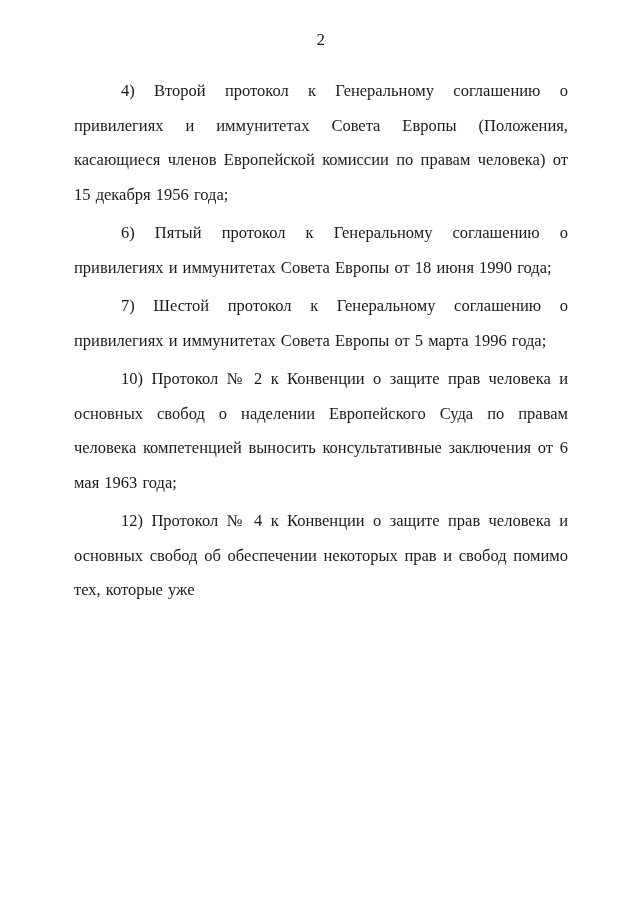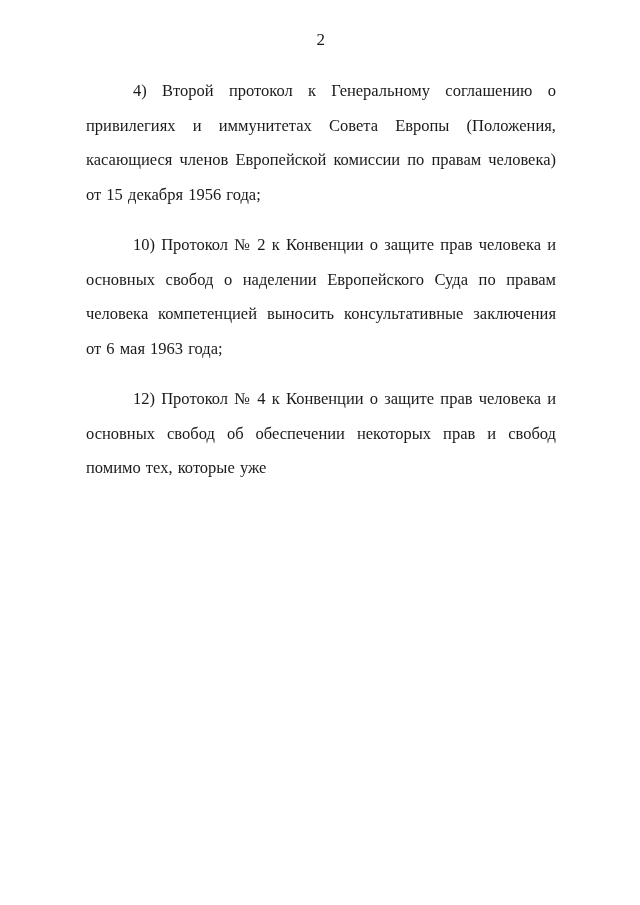"4) Второй протокол к Генеральному" .body-text p { margin: 16px -> 4px }
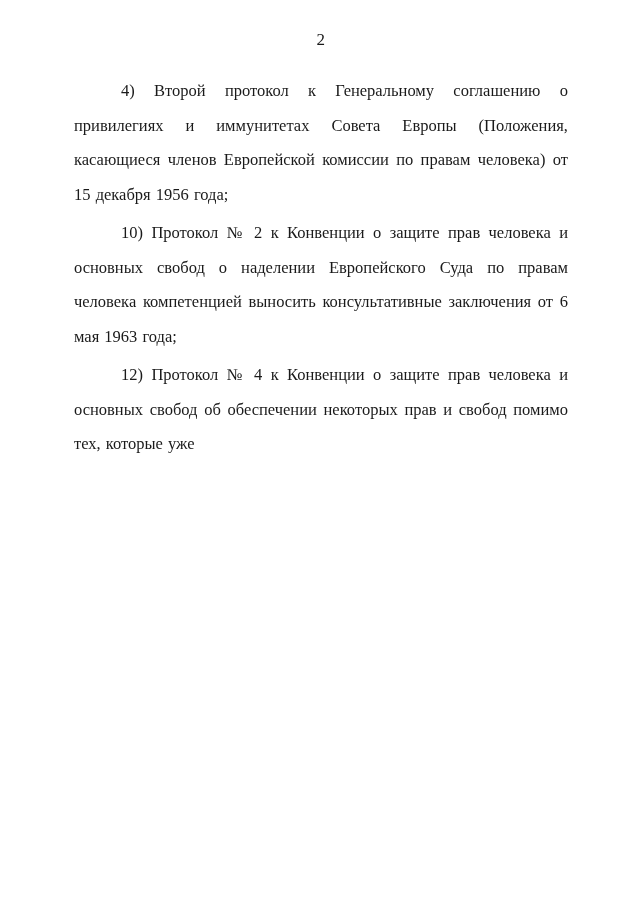"6) Пятый протокол к Генеральному" p { html: none -> <p>6) Пятый протокол к Генеральному соглашению о привилегиях и иммунитетах Совета Европы от 18 июня 1990 года;</p> }
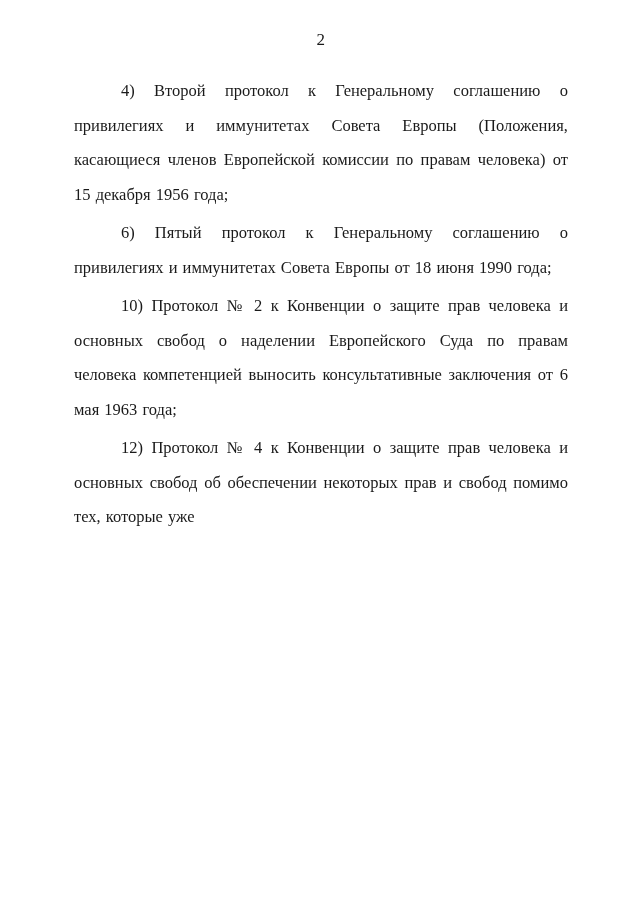"7) Шестой протокол к Генеральному" p { html: none -> <p>7) Шестой протокол к Генеральному соглашению о привилегиях и иммунитетах Совета Европы от 5 марта 1996 года;</p> }
